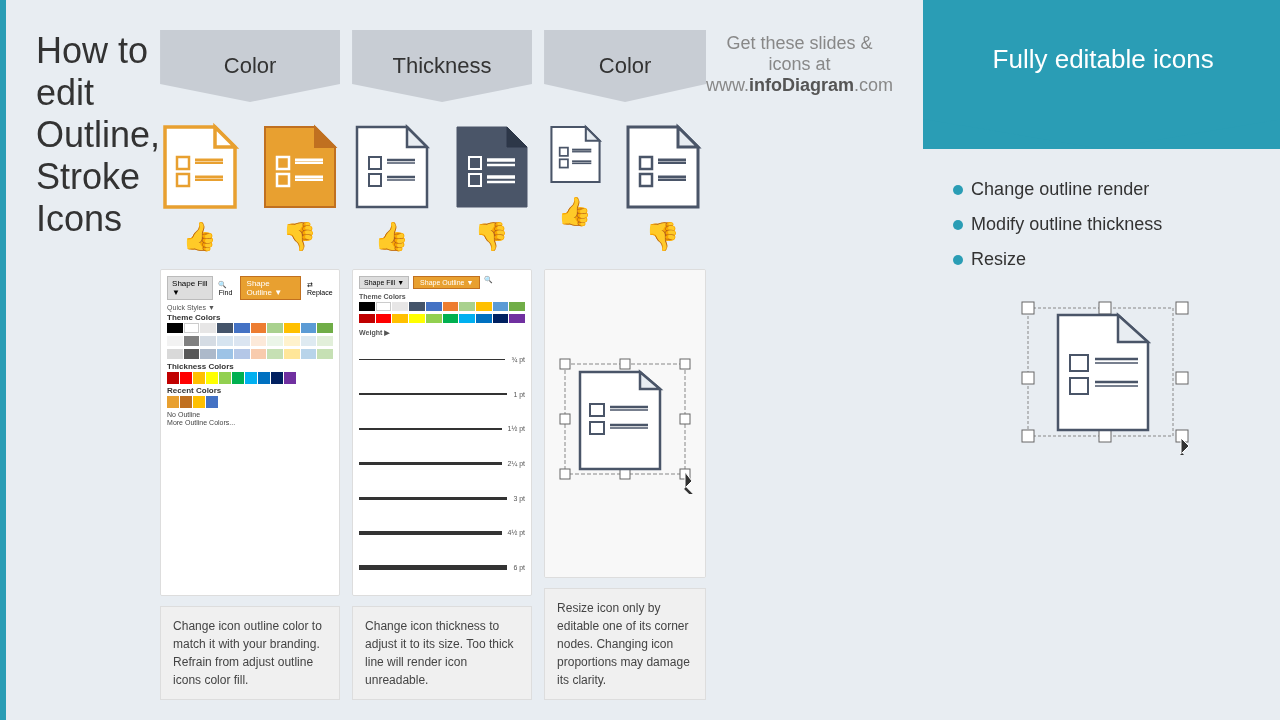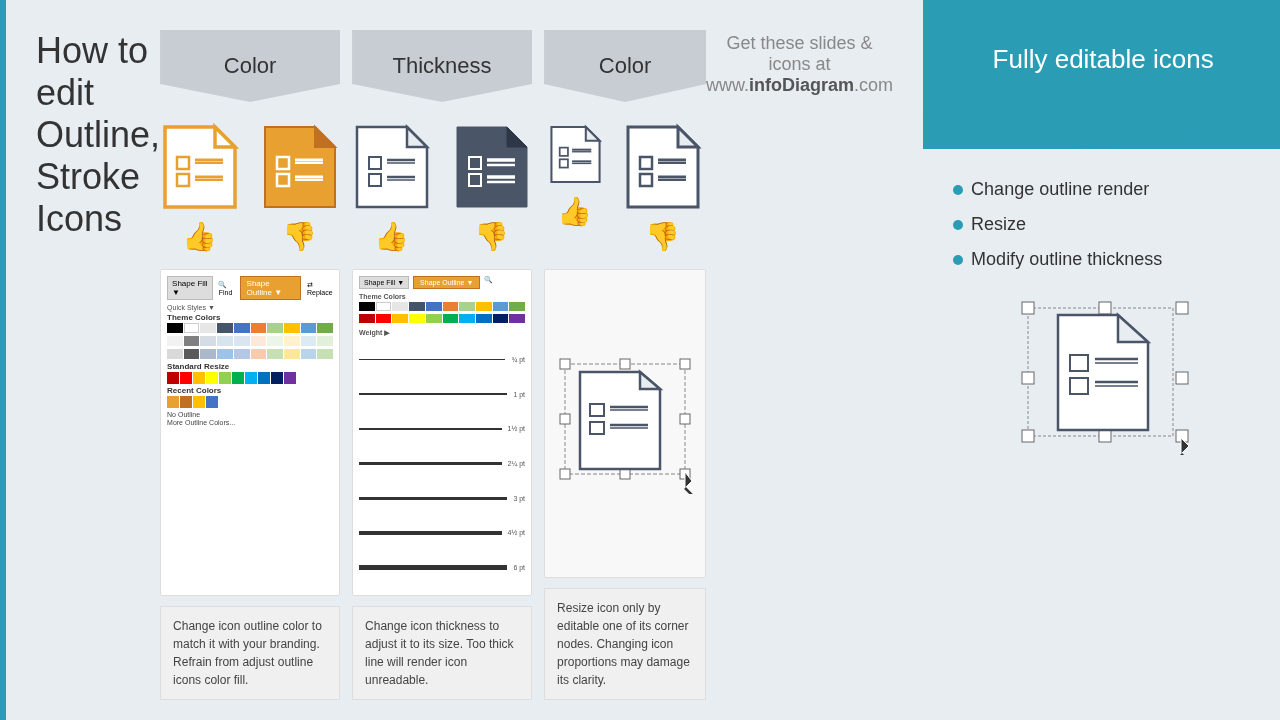"Resize" li { order: before "Modify outline thickness" -> after "Modify outline thickness" }
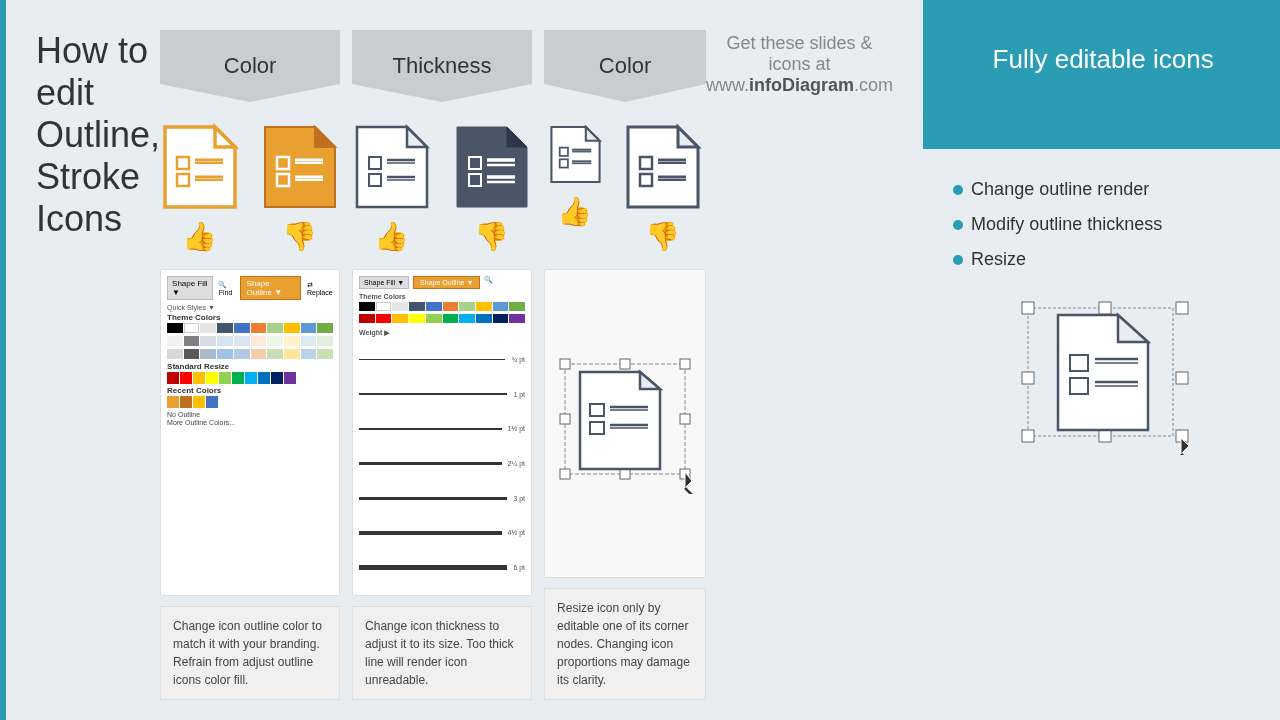"Standard Resize" div.cp-section-label { text: Standard Resize -> Thickness Colors }
